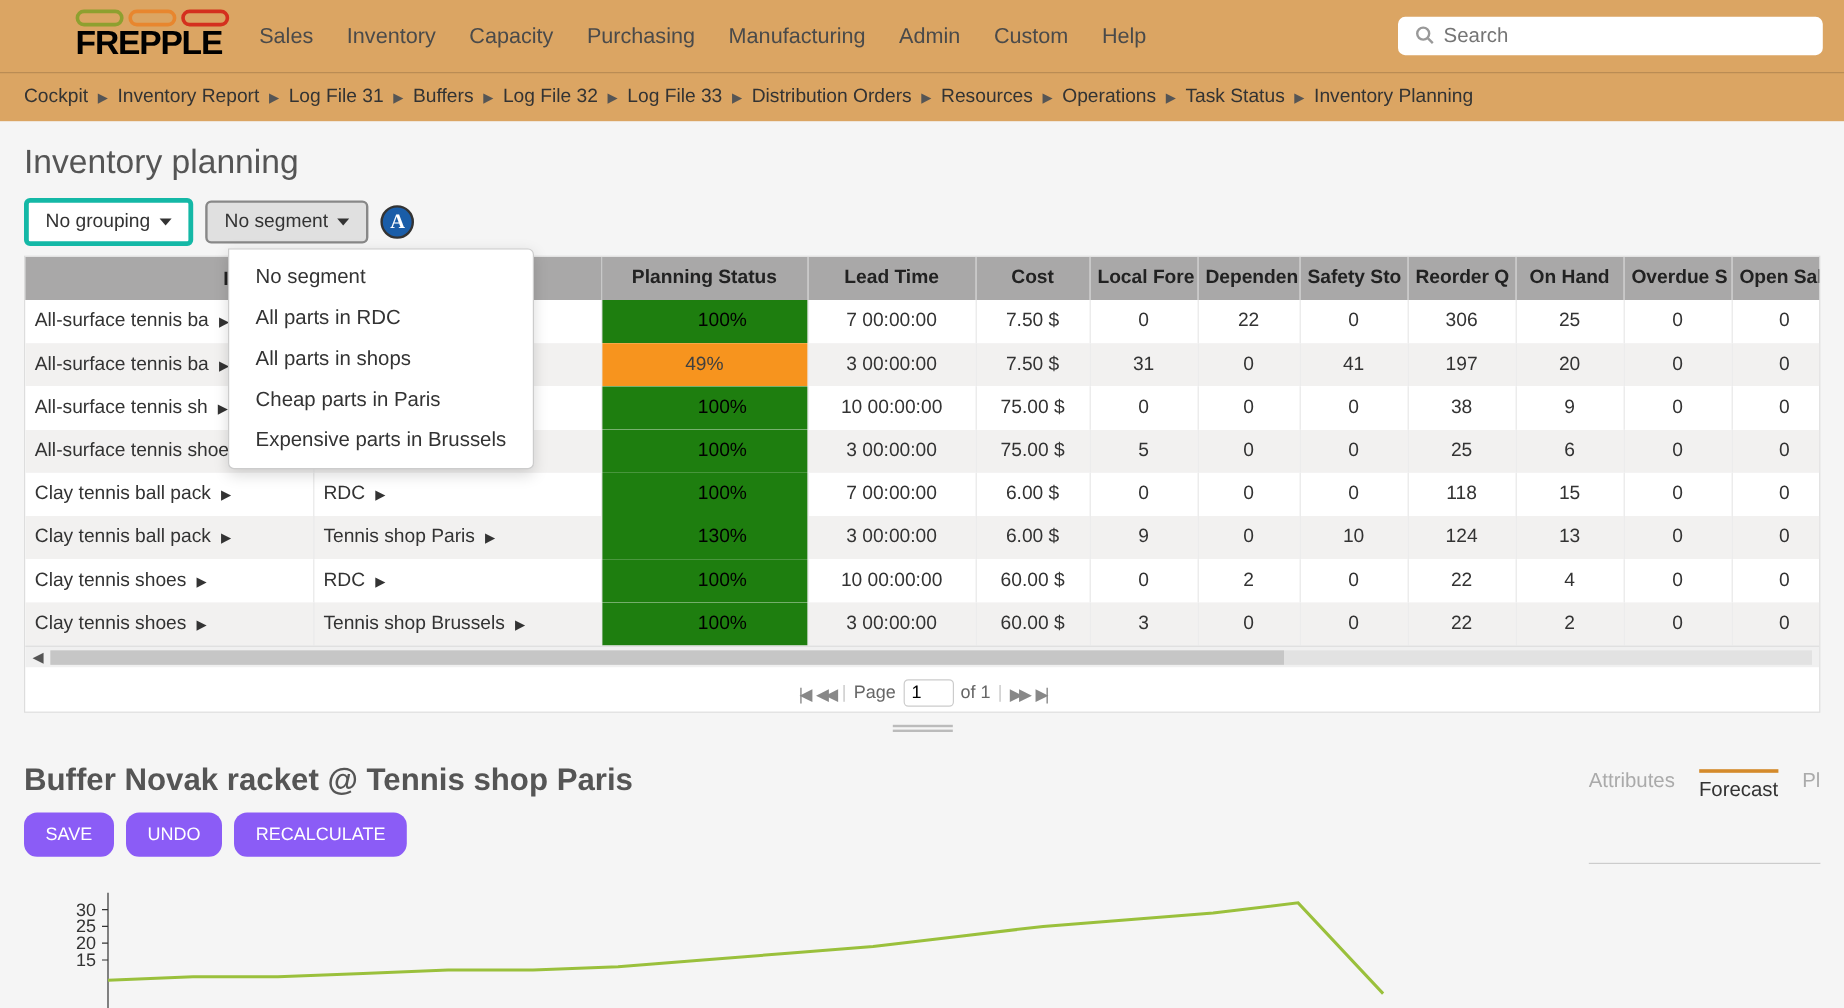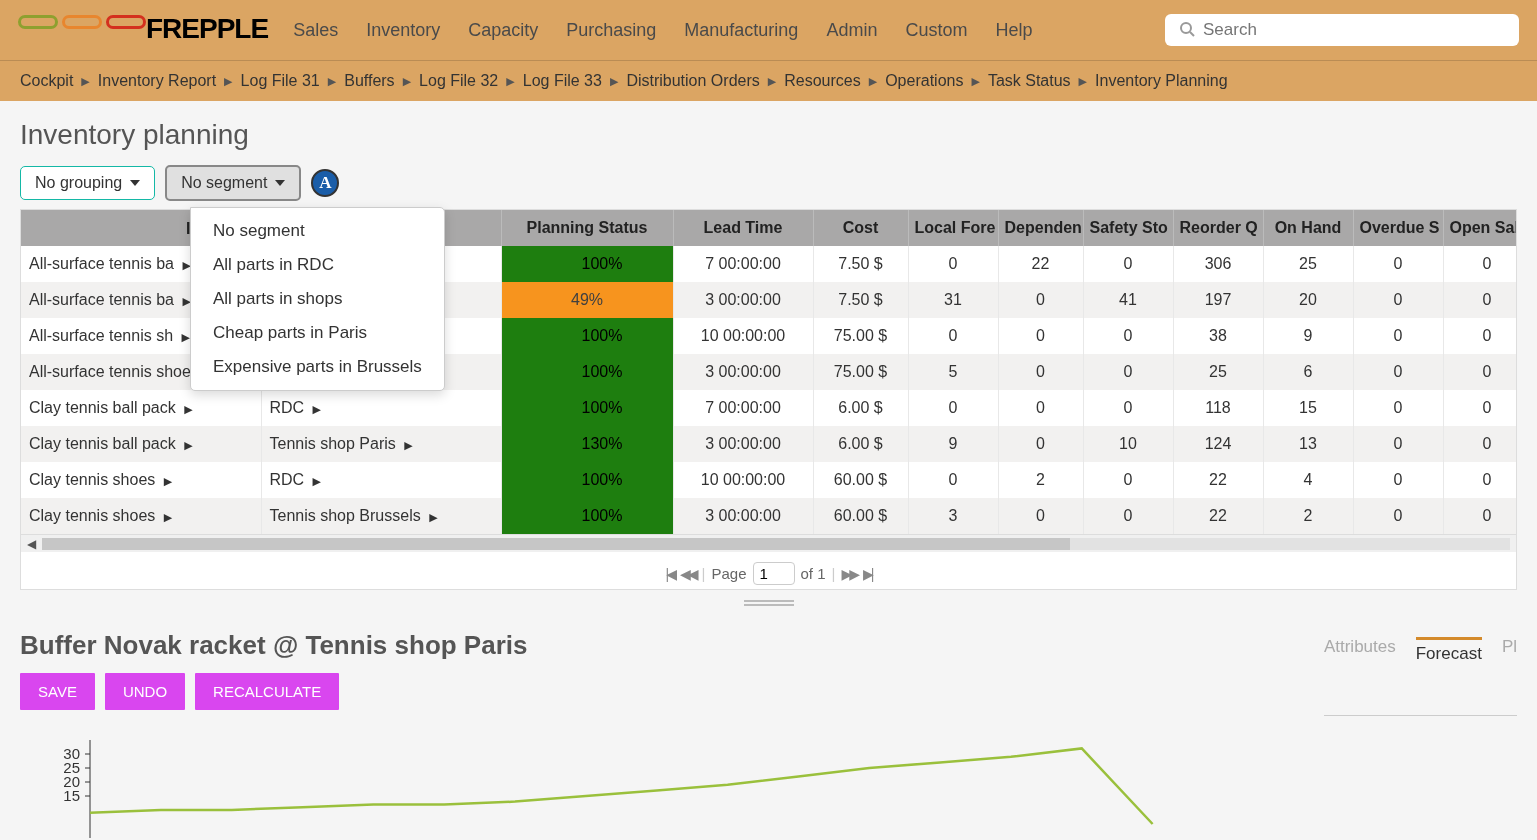"FREPPLE" .logo { flex-direction: row -> column; margin-left: none -> 45px }
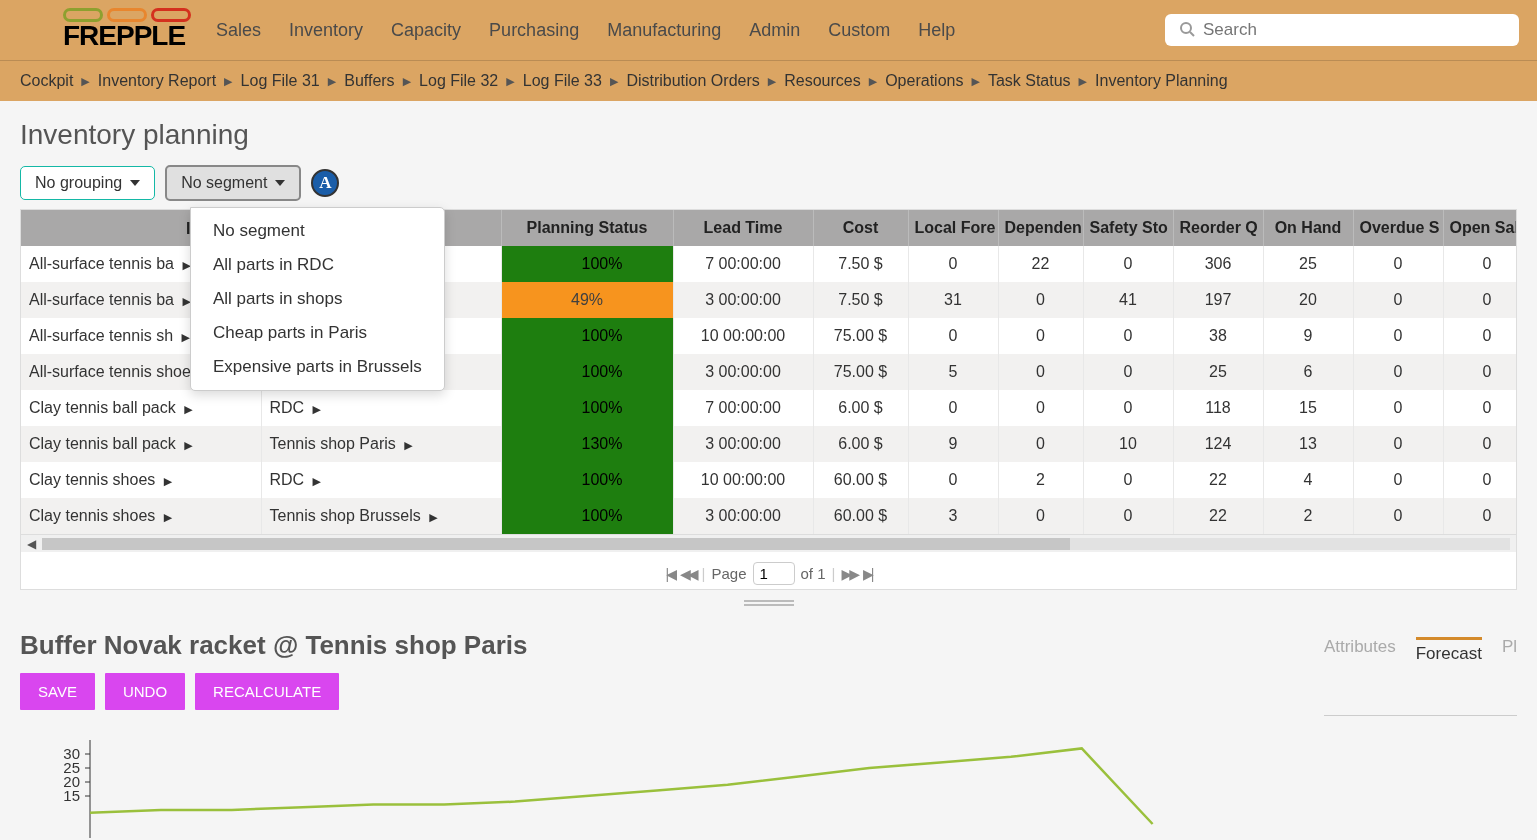"No grouping" .btn { border: 1px solid #14b8a6 -> 4px solid #14b8a6 }
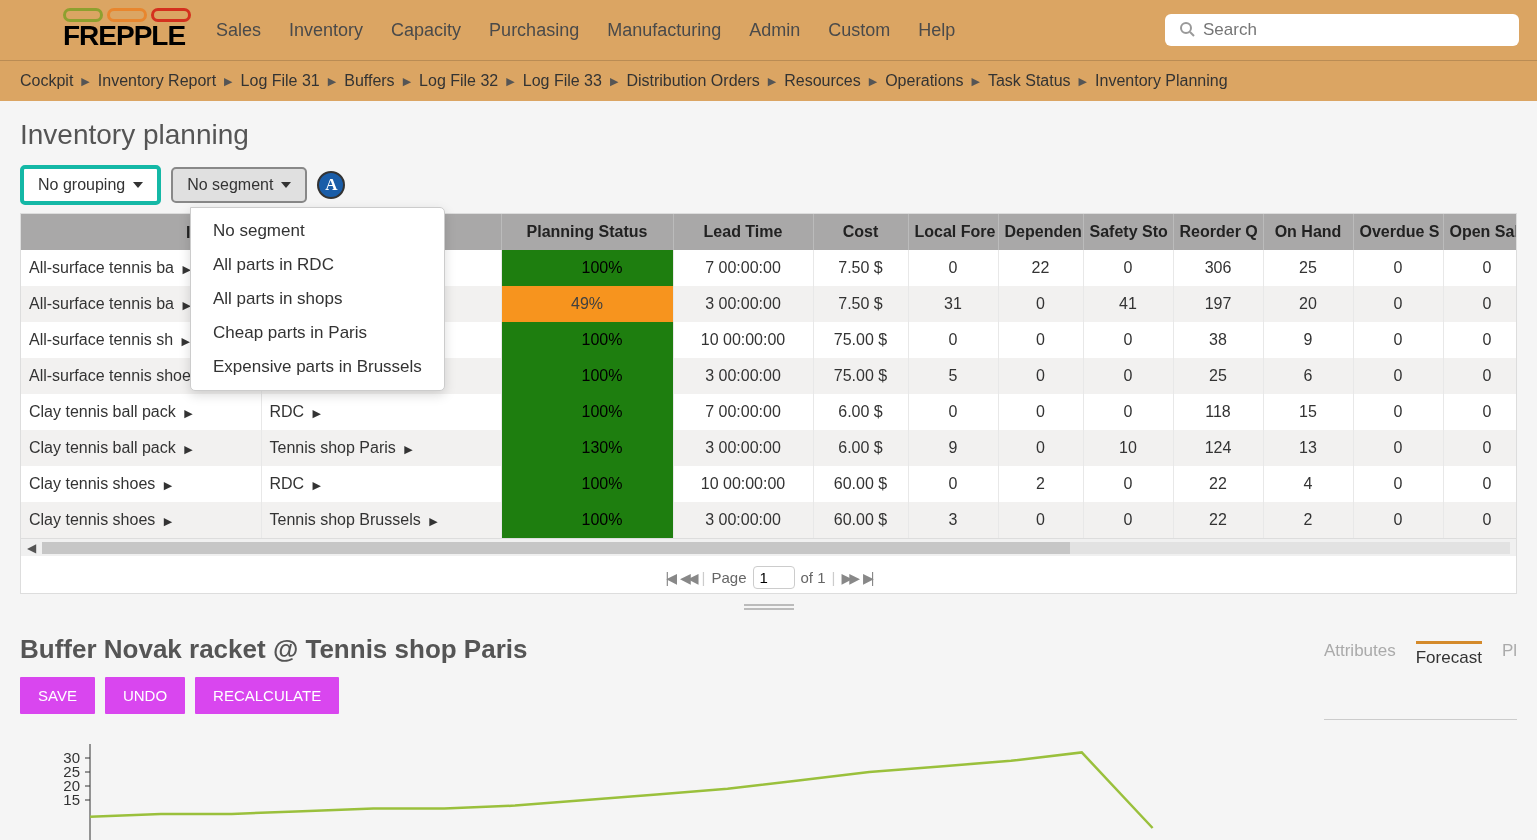"SAVE" .btn-blue { background: #d946ef -> #8b5cf6; border-radius: 1px -> 11px }
